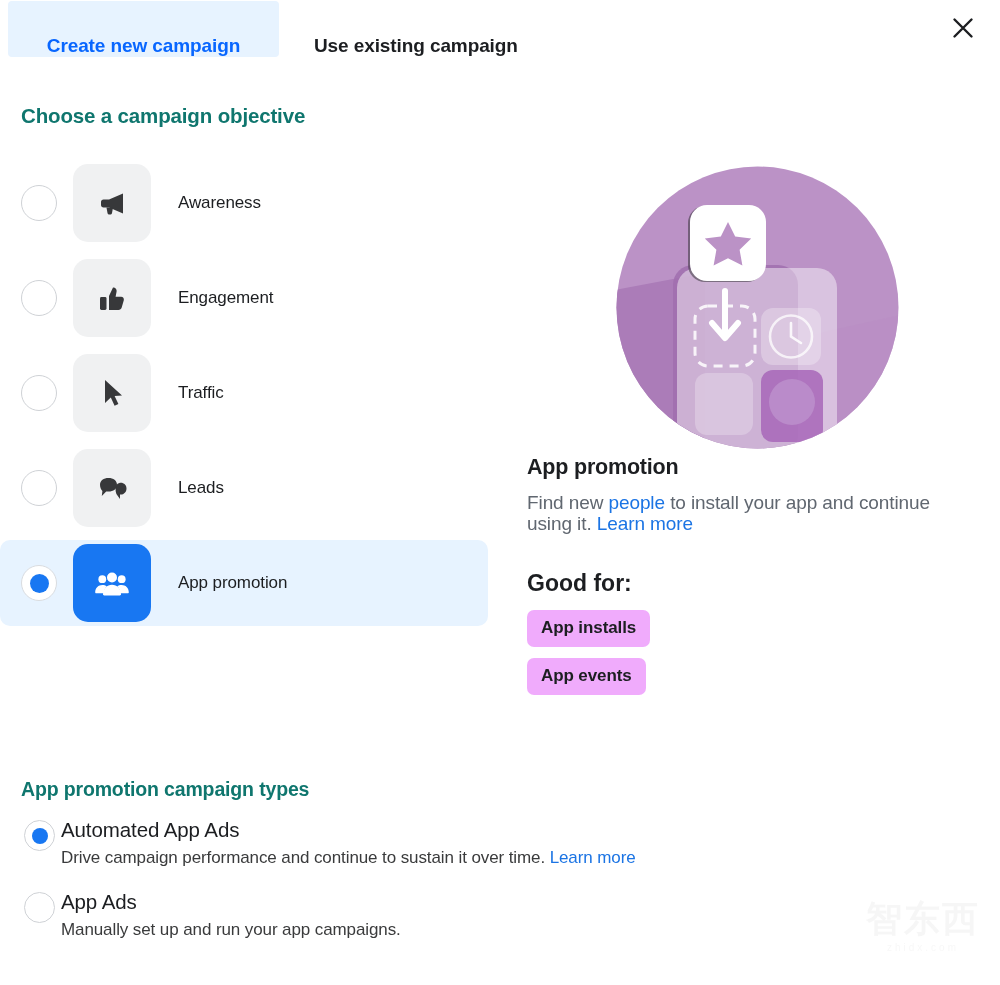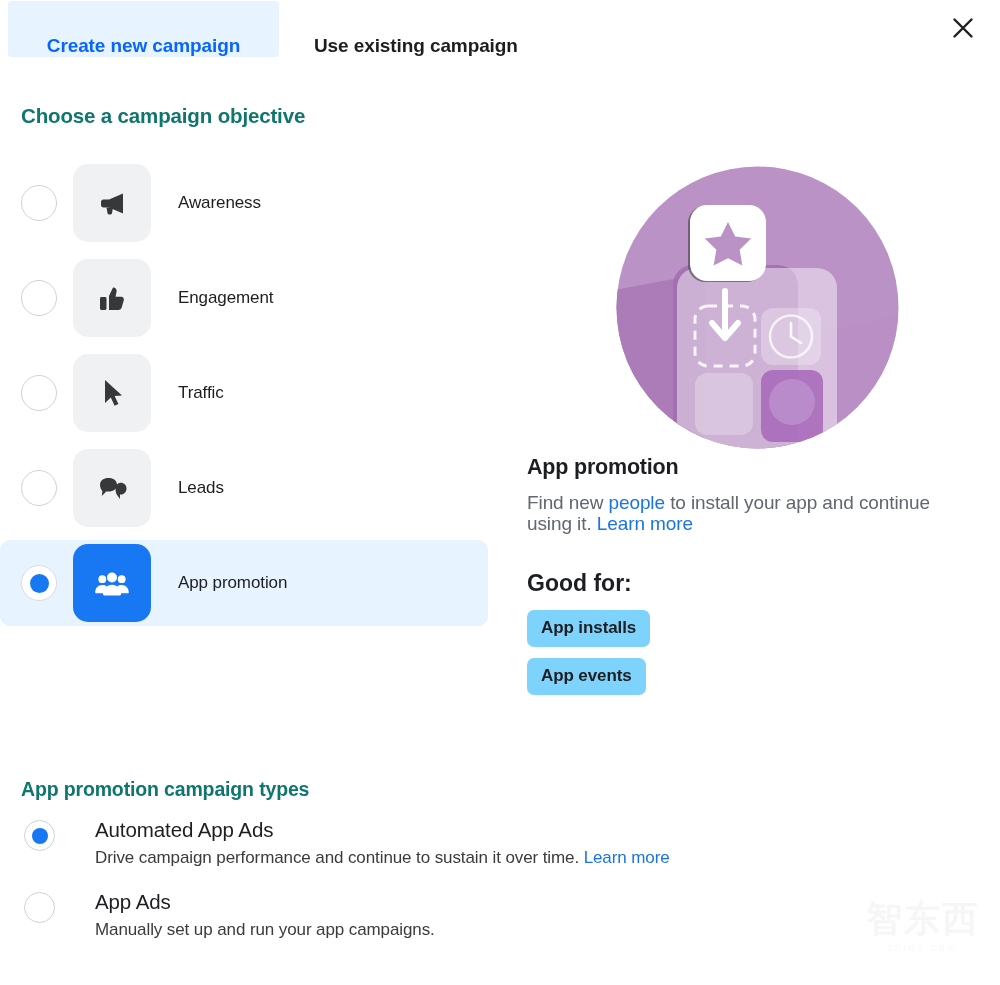"App installs" .chip { background: #7dd3fc -> #f0abfc }
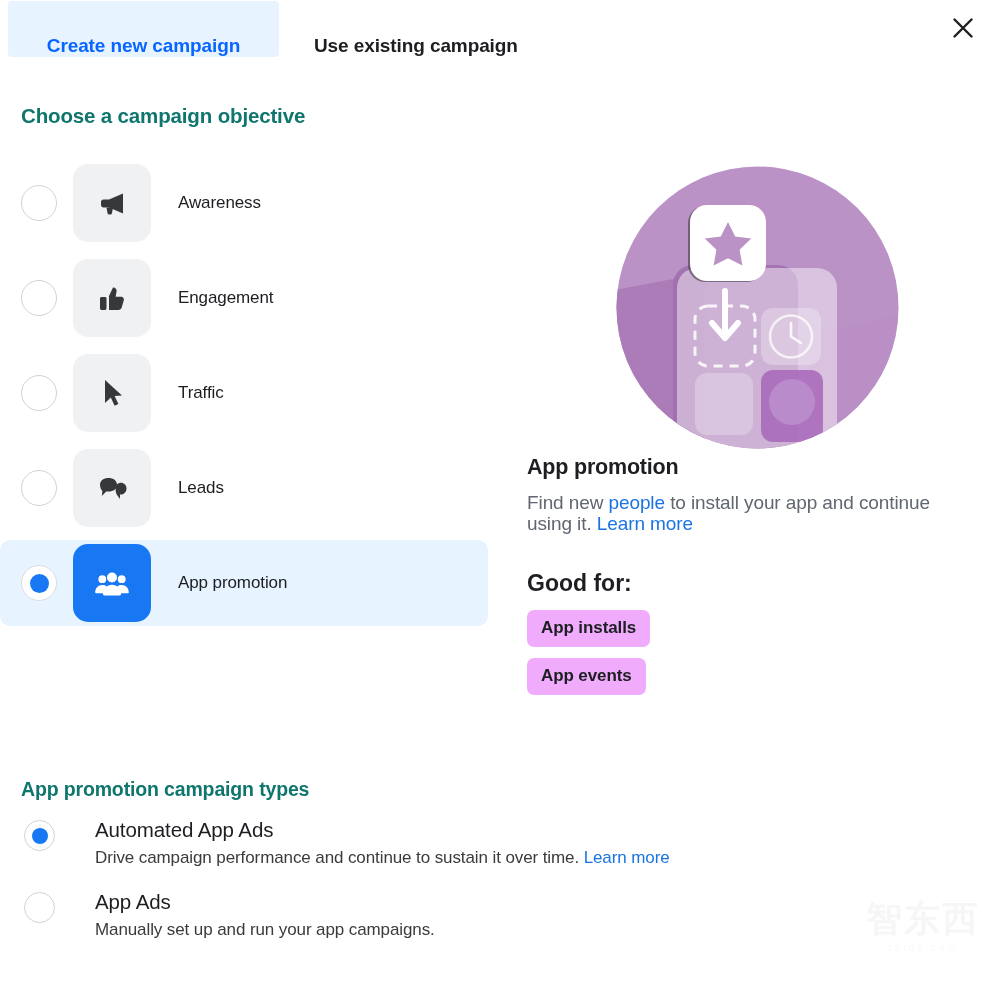"Automated App Ads" .type-text { margin-left: 40px -> 6px }
